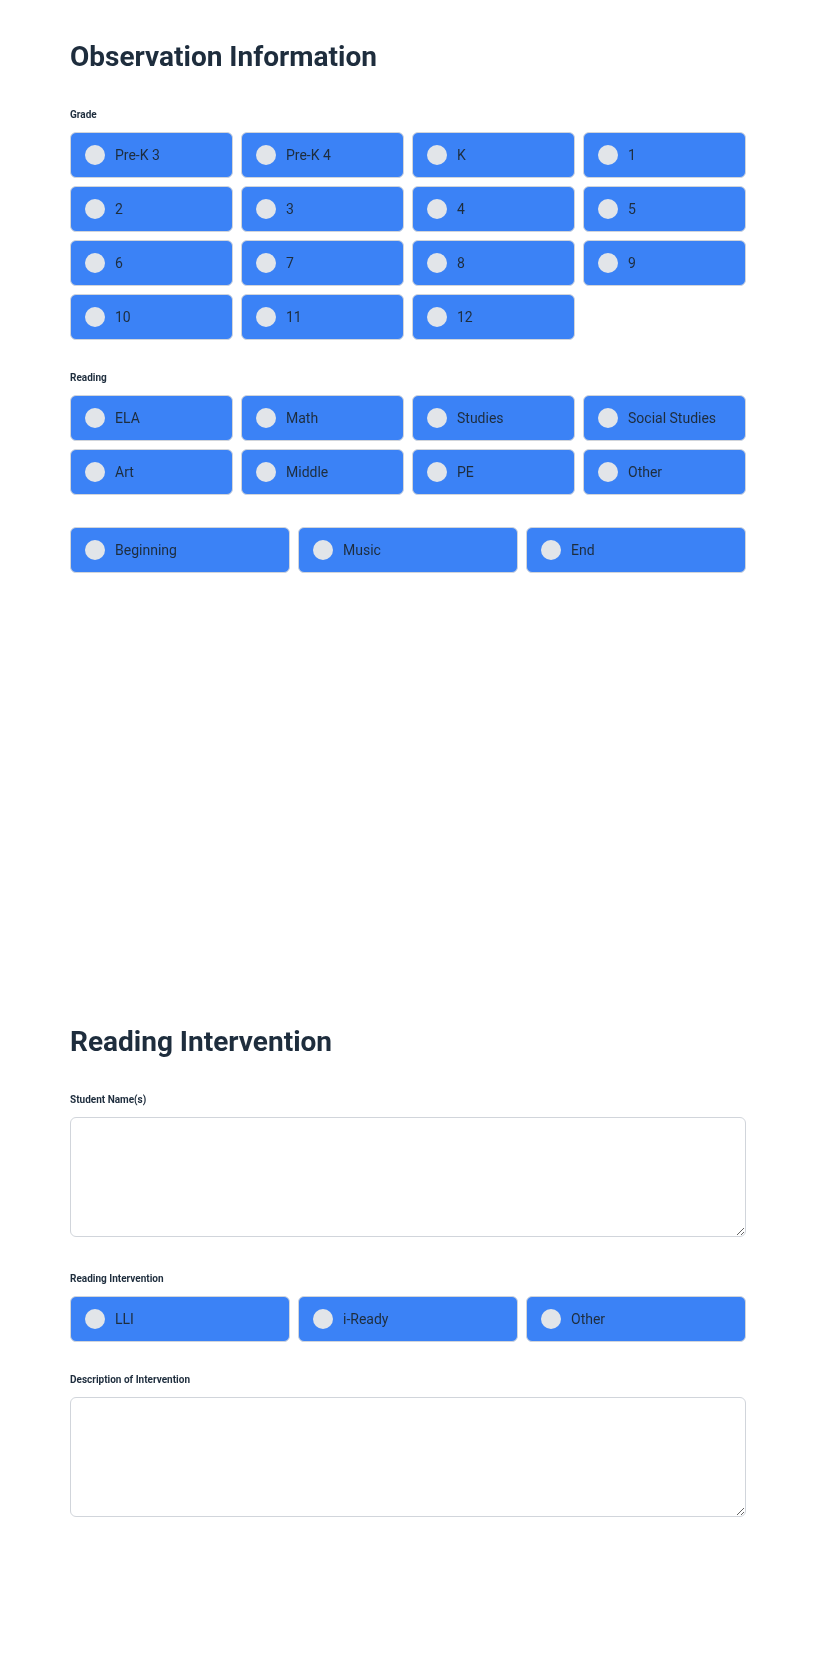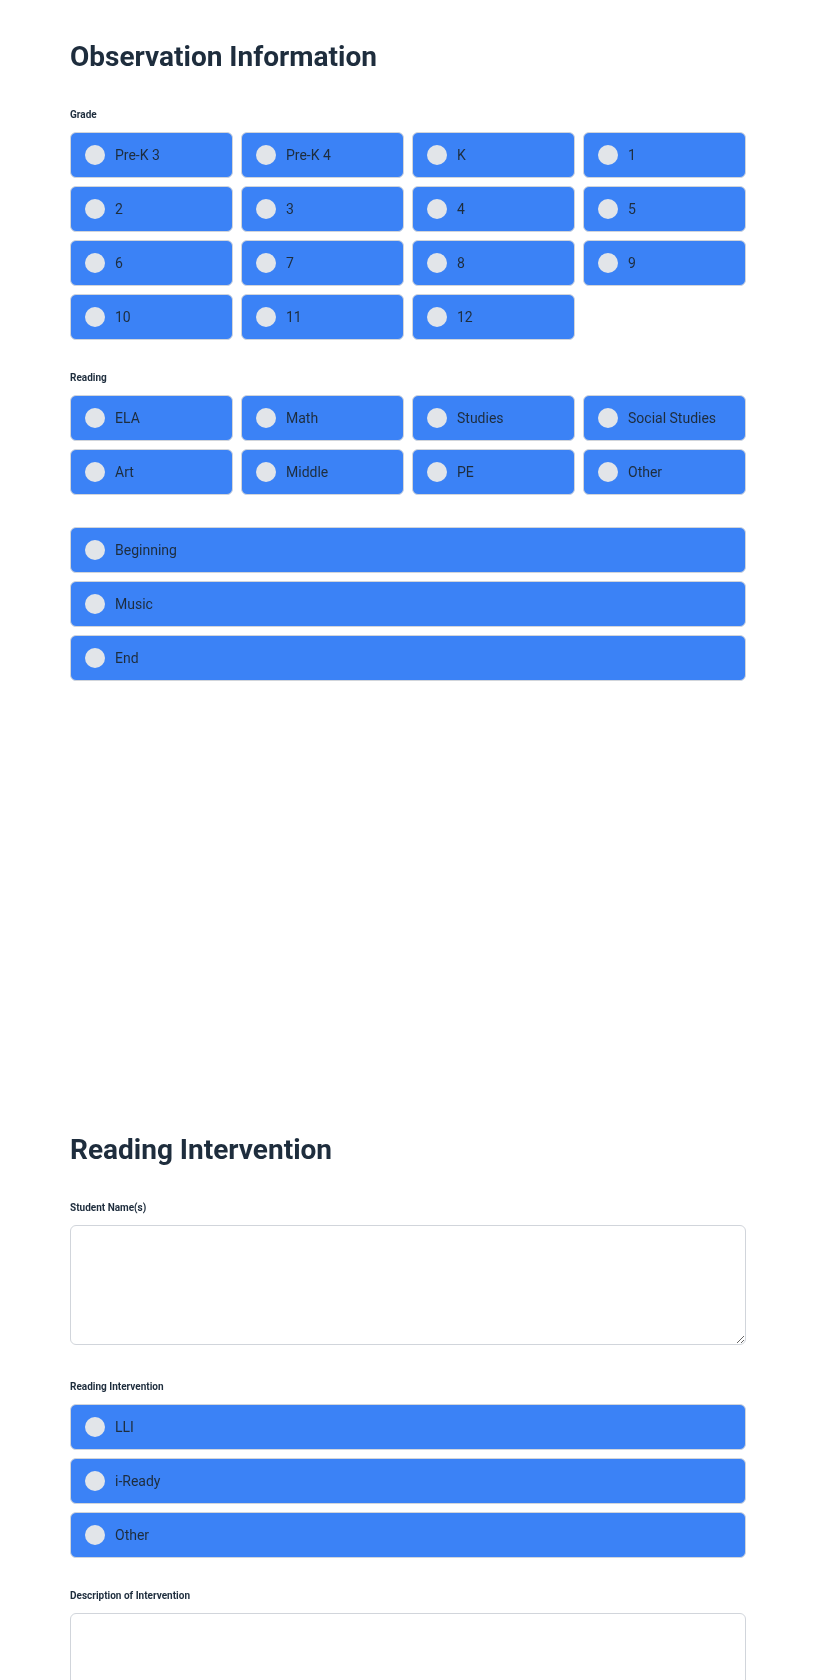"Beginning" .radio-grid-3 { grid-template-columns: repeat(1, 1fr) -> repeat(3, 1fr) }
